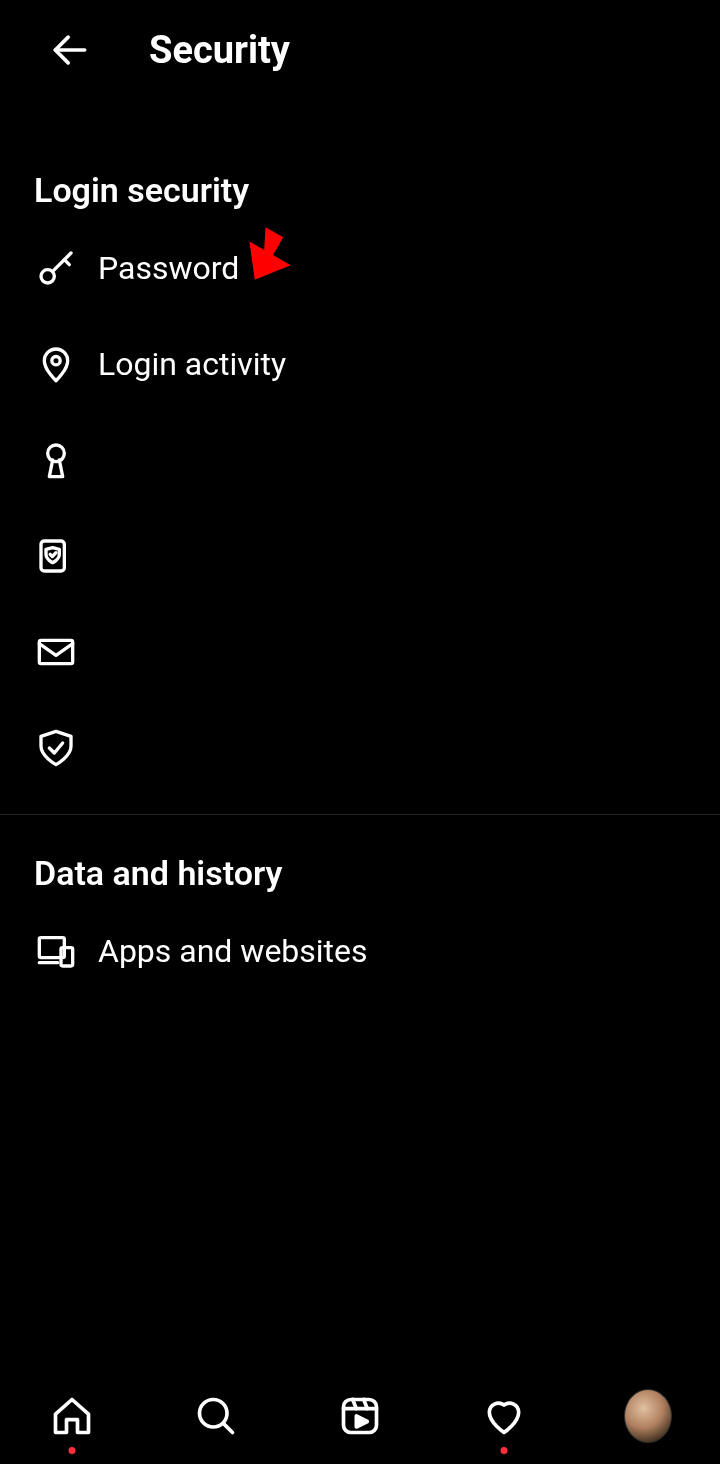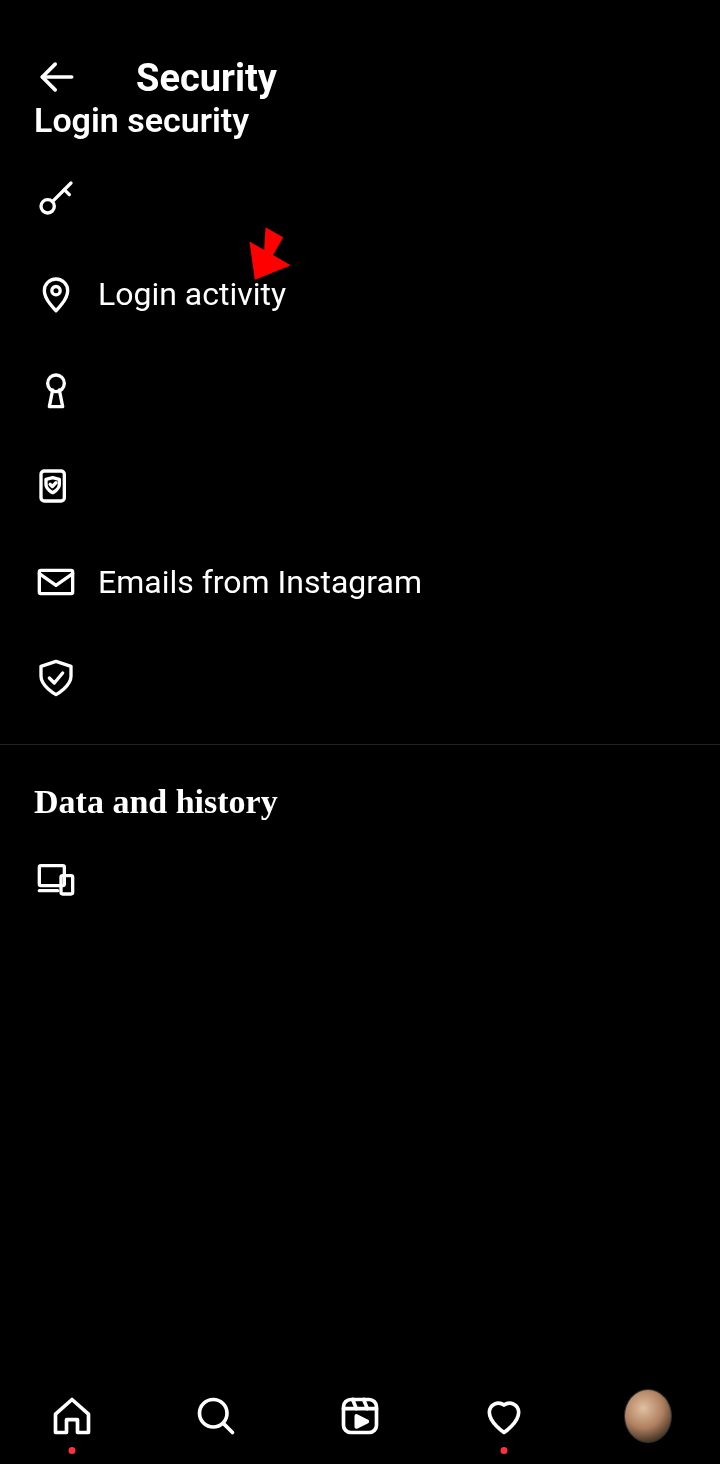"Security" .header { align-items: flex-end -> center; padding-left: 34px -> 47px }
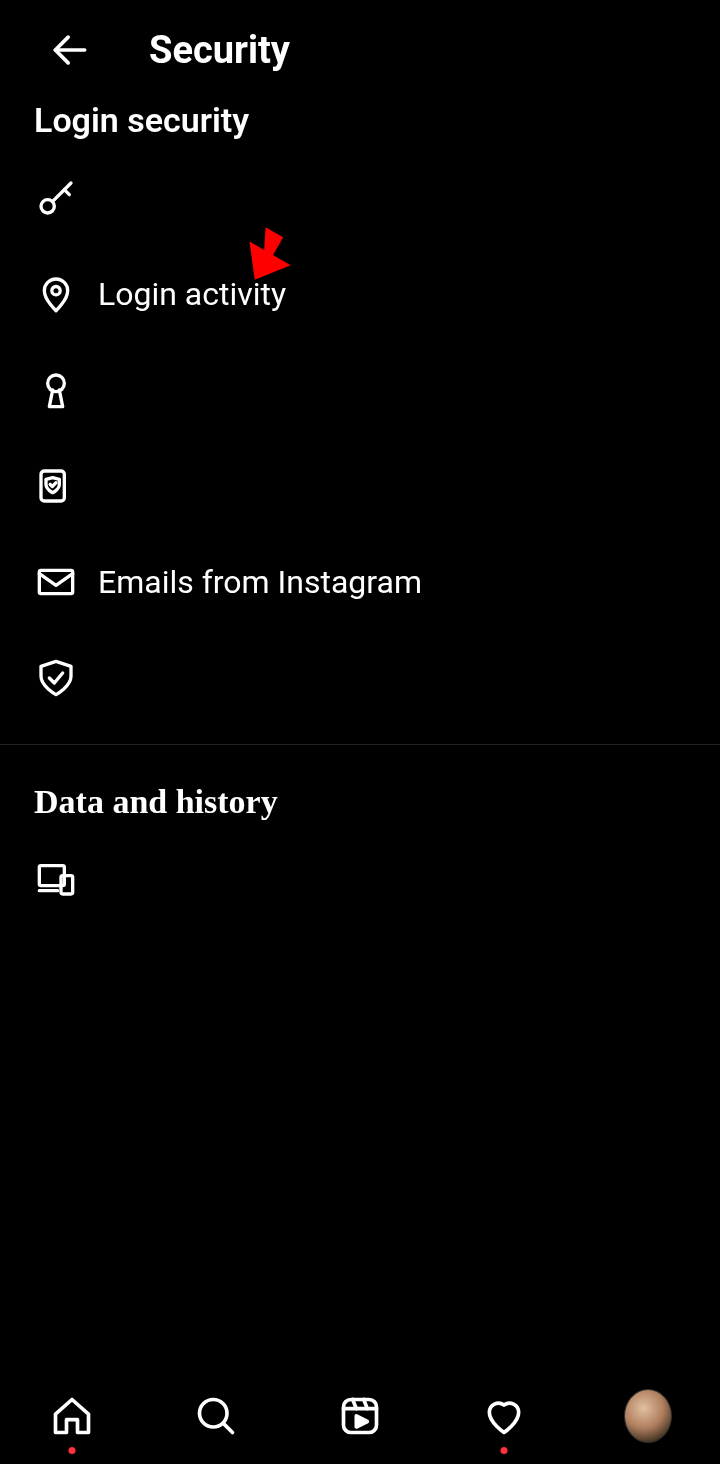"Login security" .section-header { margin-top: none -> 70px }
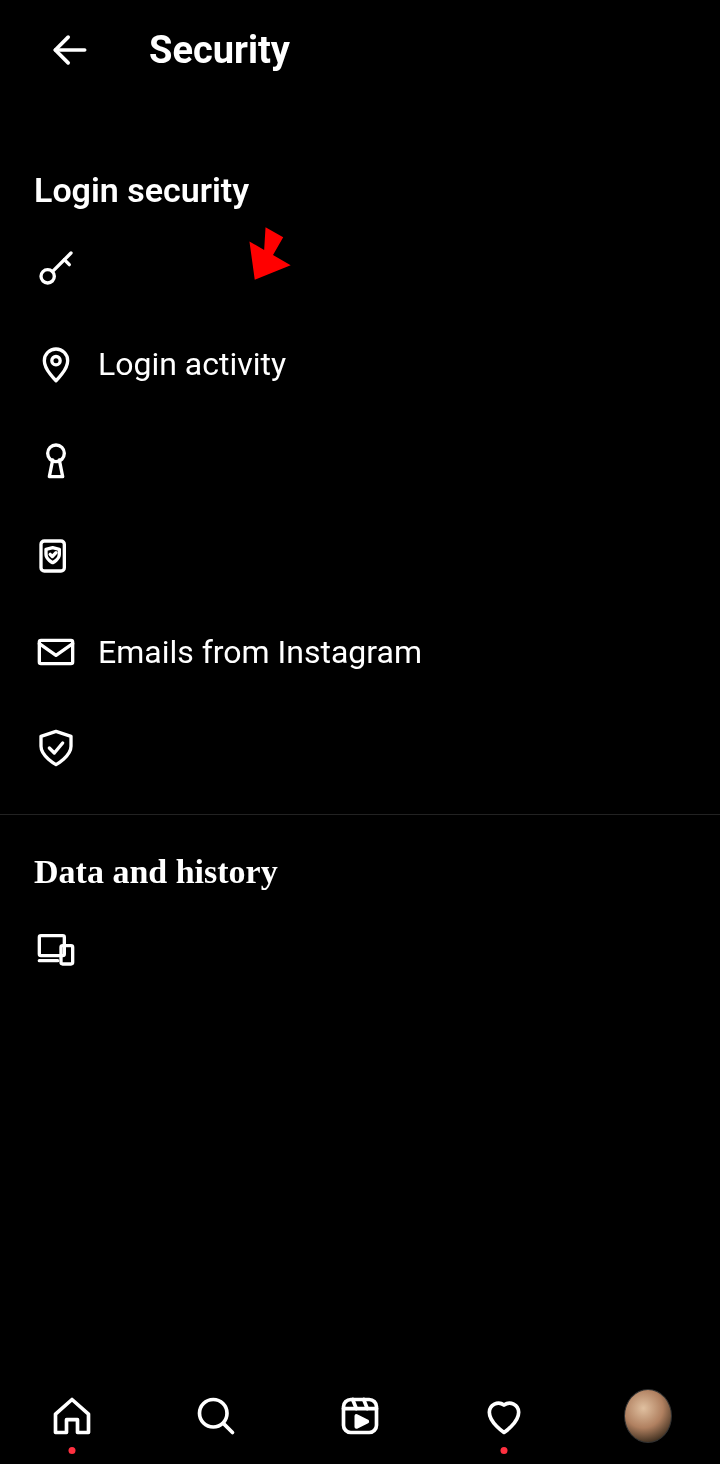"Password" div.item-label { html: none -> <div>Password</div> }
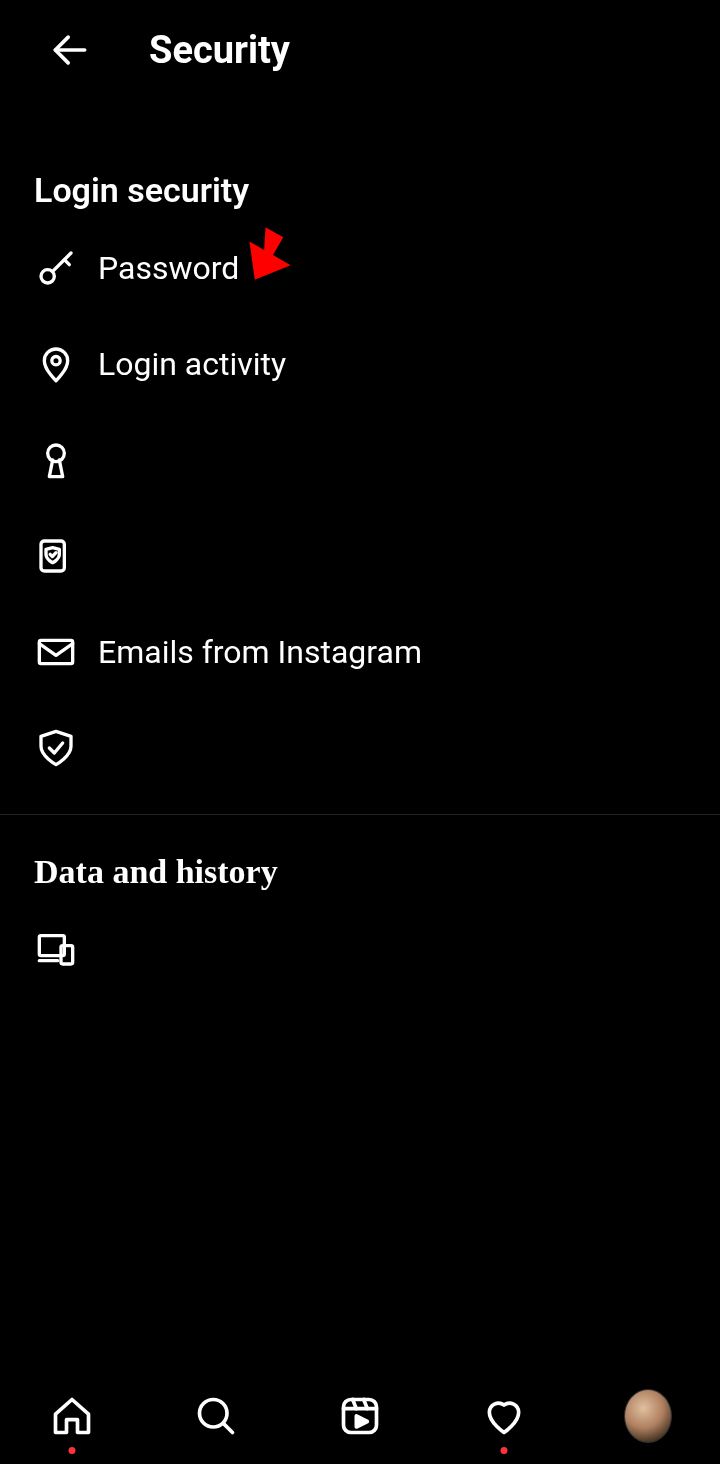"Emails from Instagram" div.item-label { html: <div>Emails from Instagram</div> -> none }
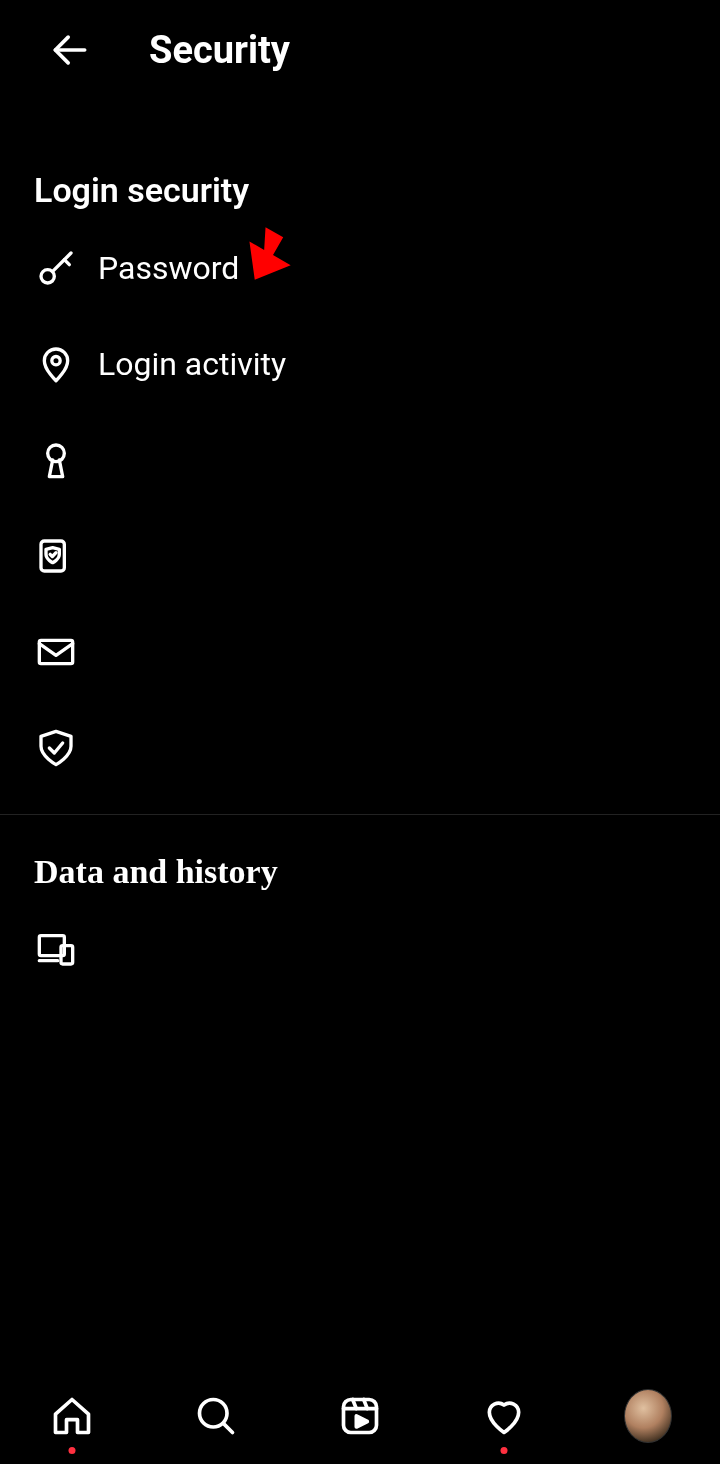"Data and history" .section-header.second { font-family: Liberation Serif, serif -> none }
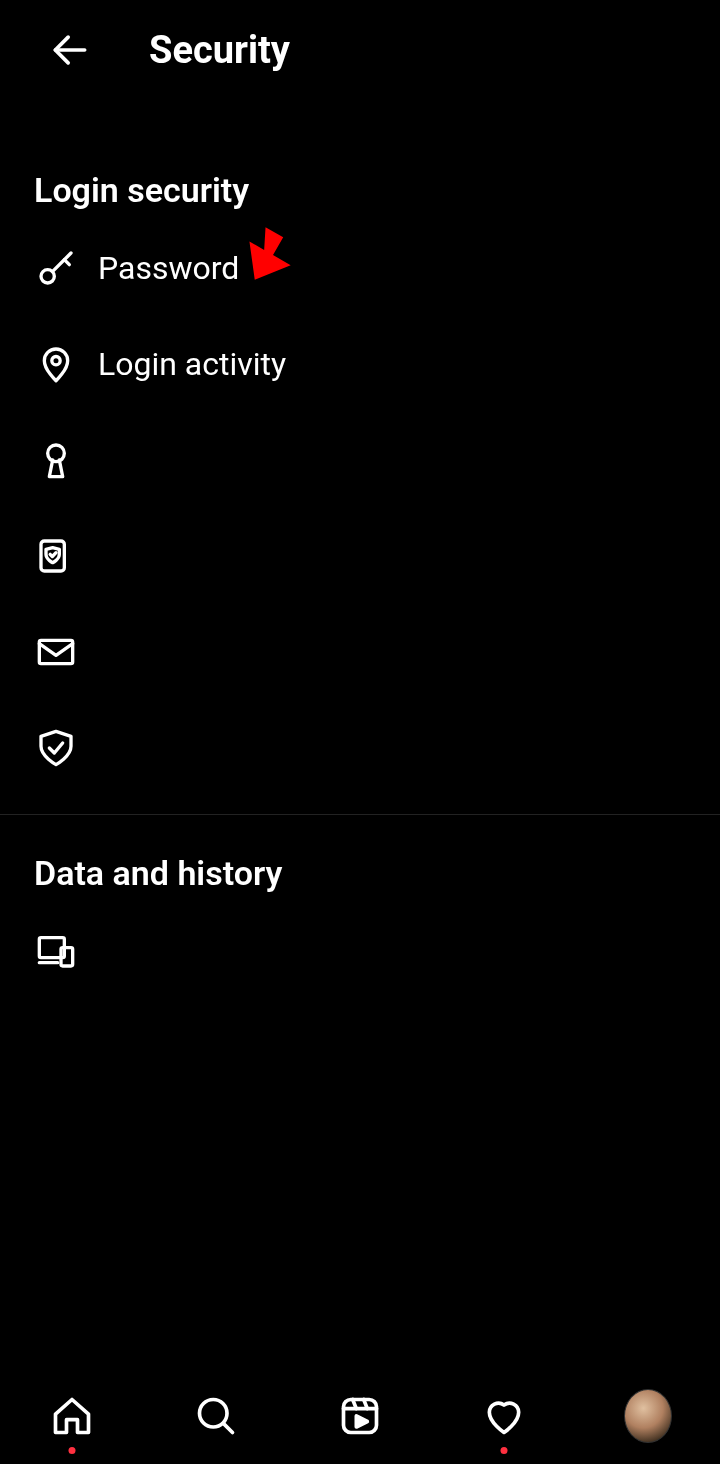"Apps and websites" div.item-label { html: none -> <div>Apps and websites</div> }
